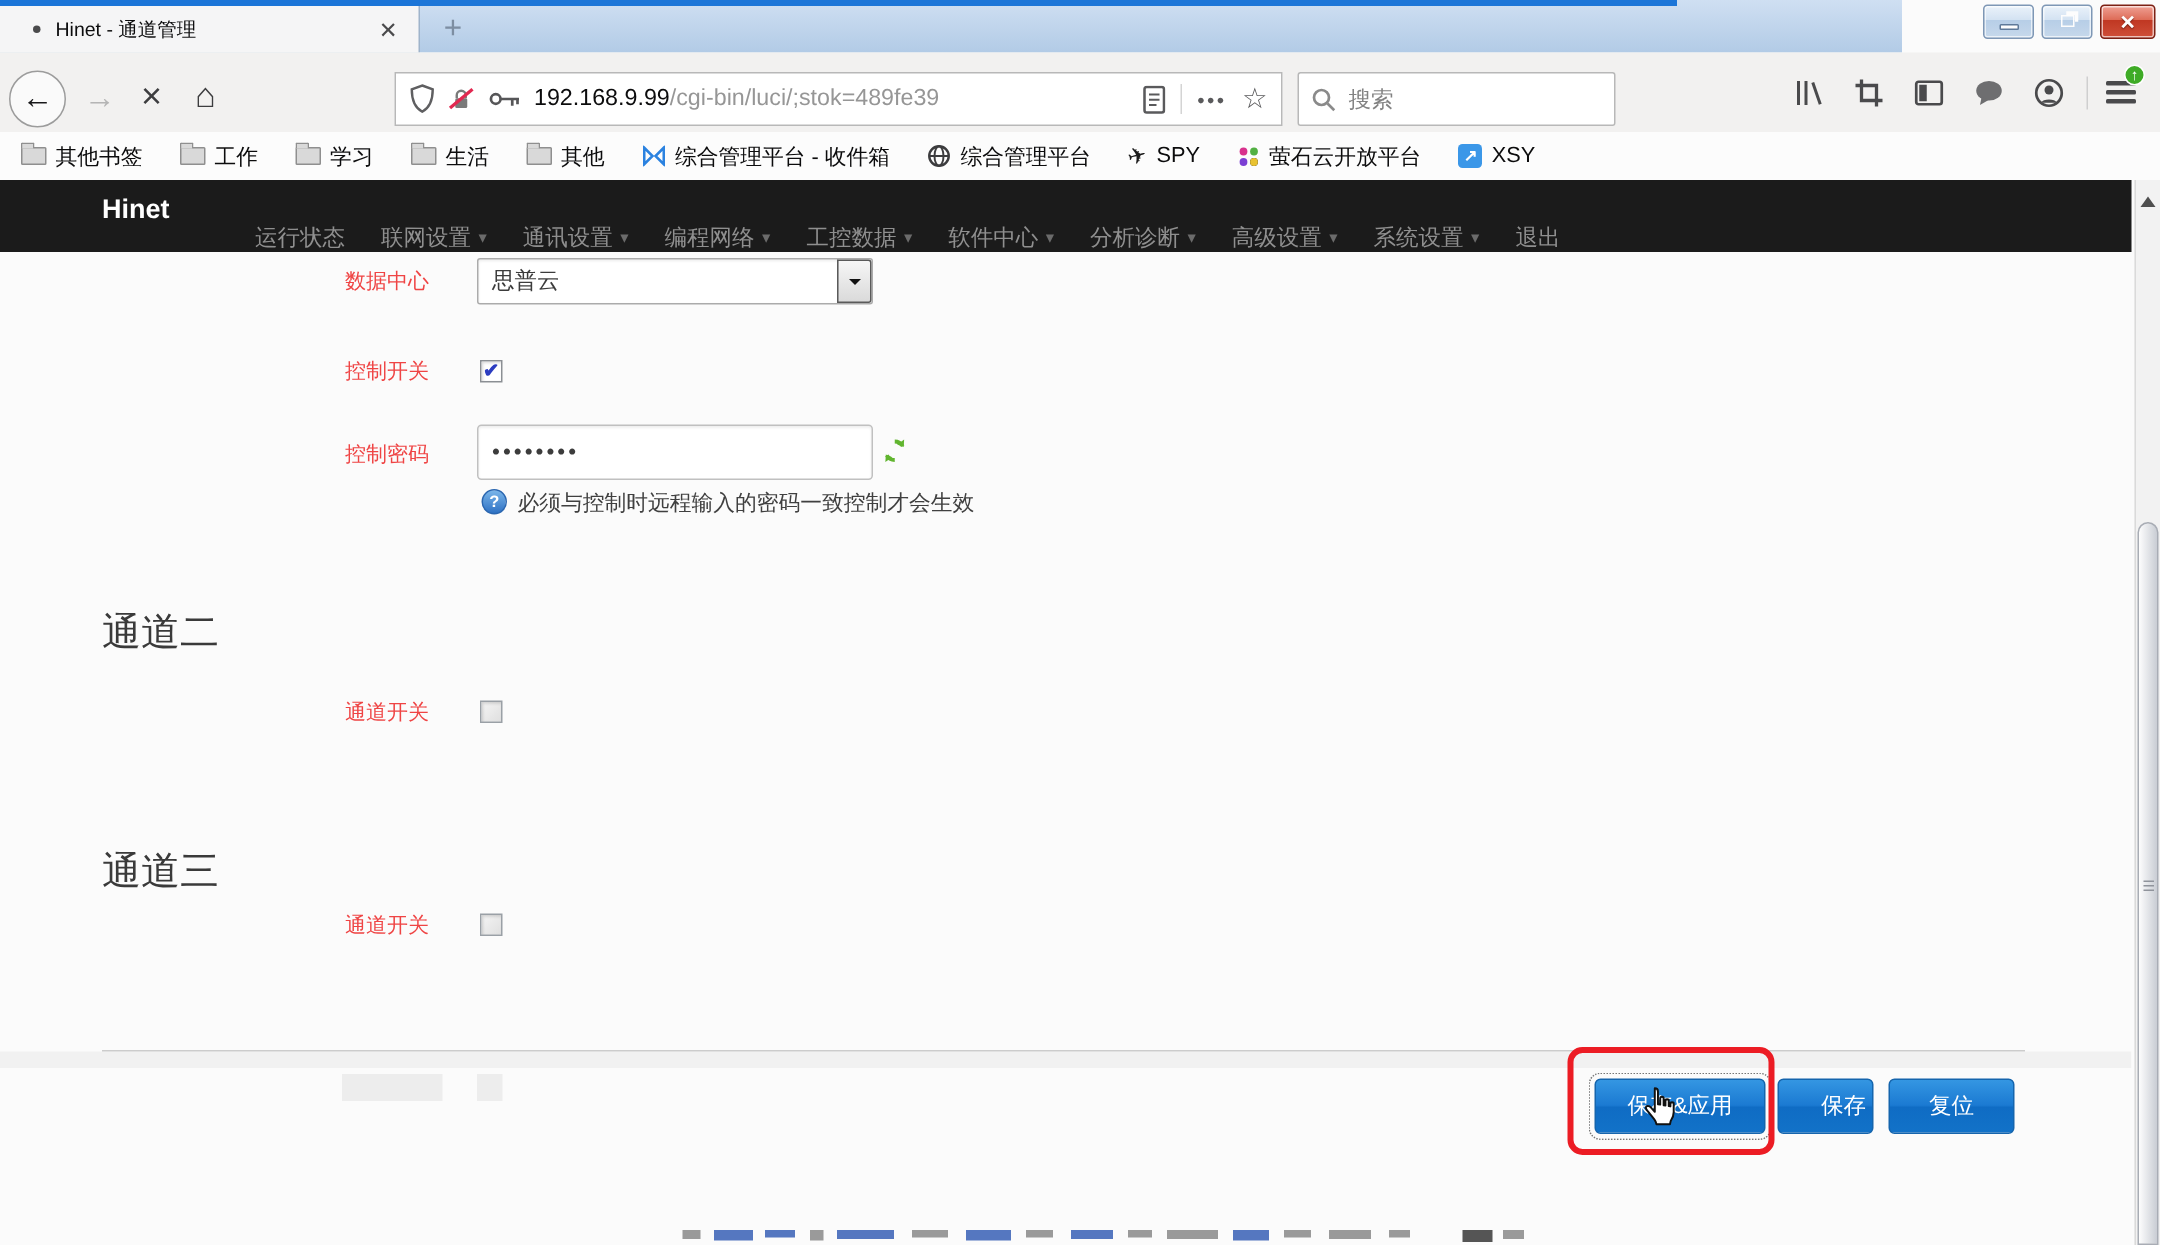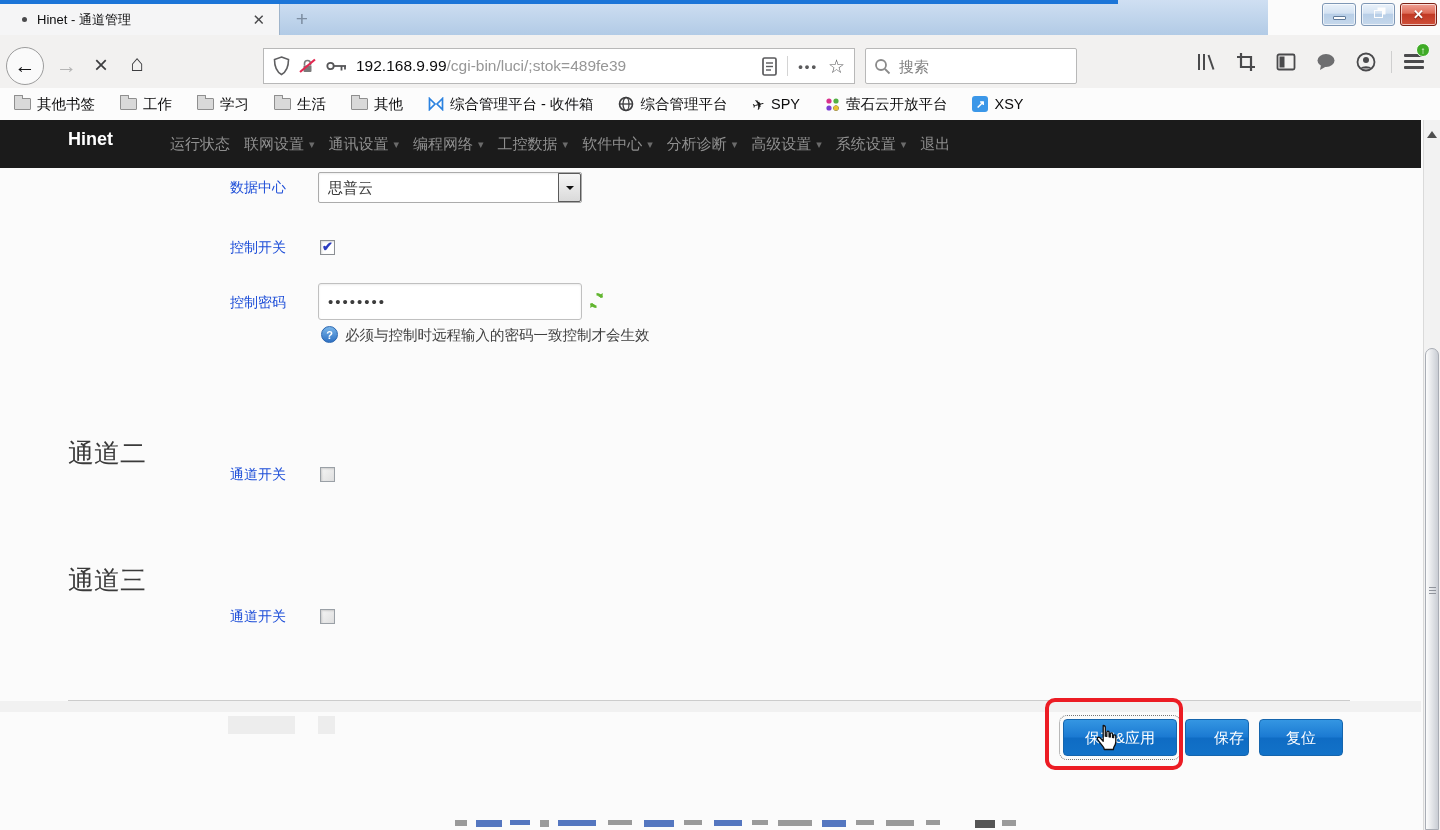"运行状态" .menu { gap: 14px -> 24px; top: 0 -> 14px }
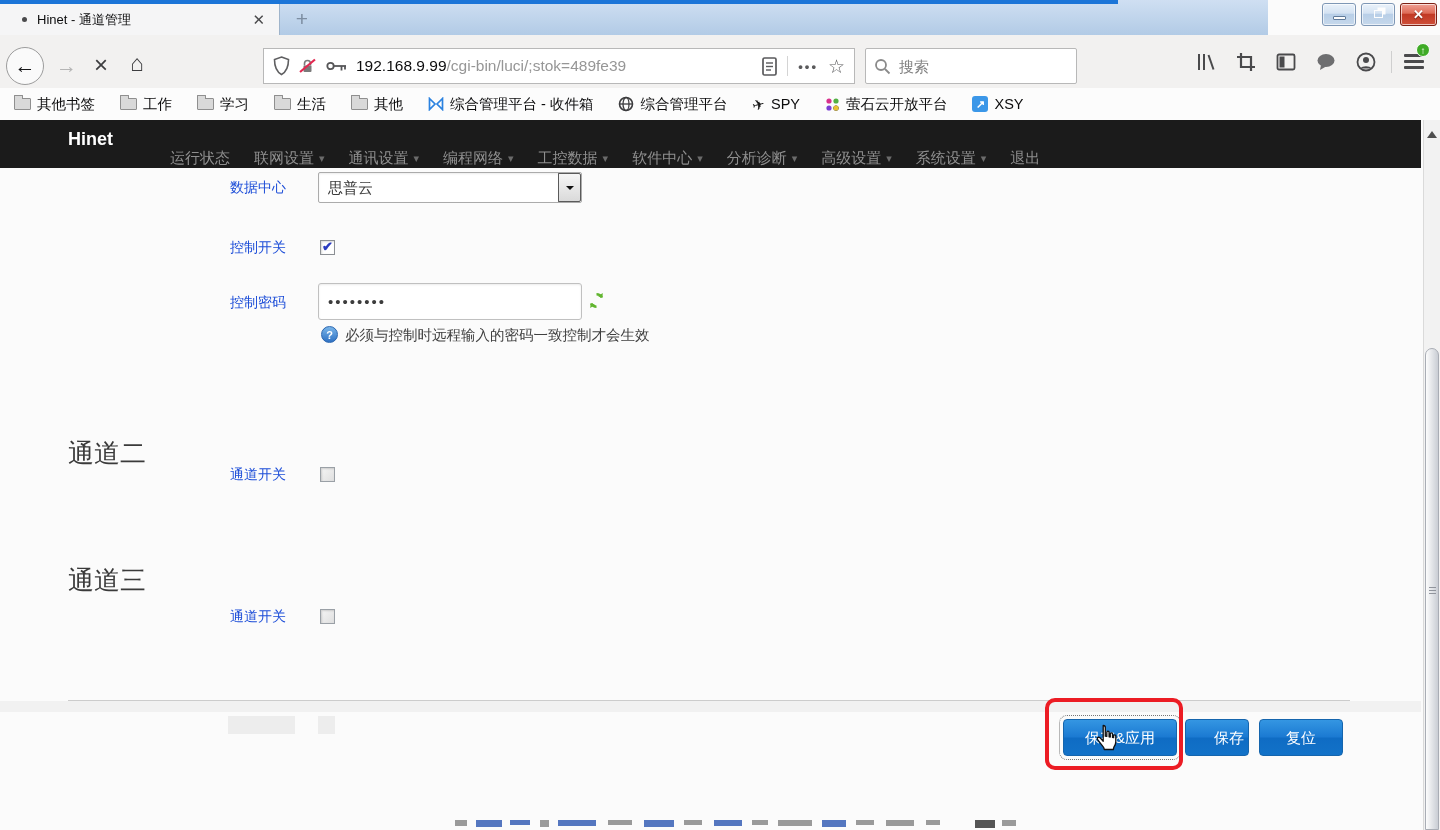"数据中心" .flabel { color: #1d4ed8 -> #ef4444 }
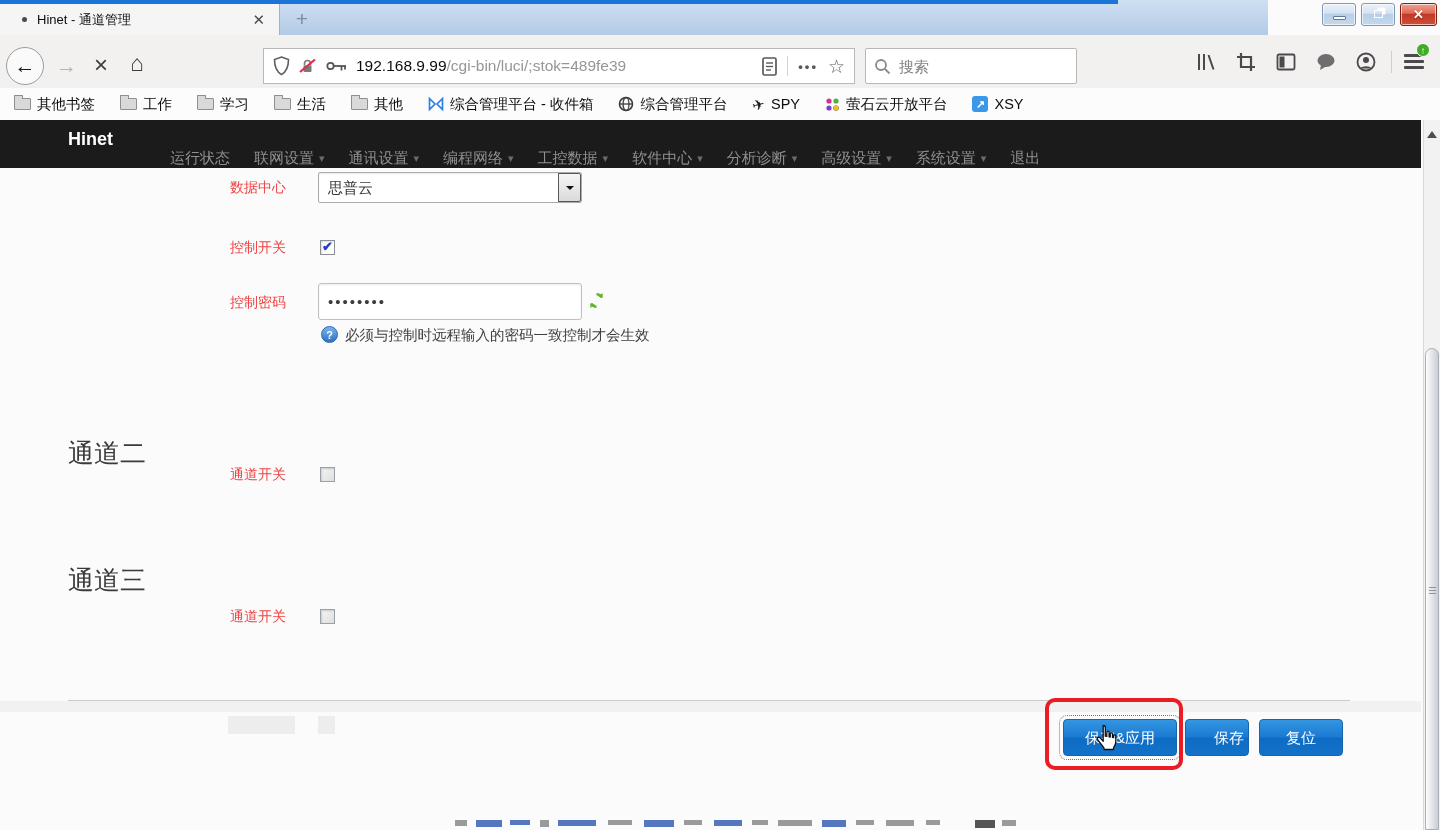"通道二" div.sect { top: 268px -> 236px }
